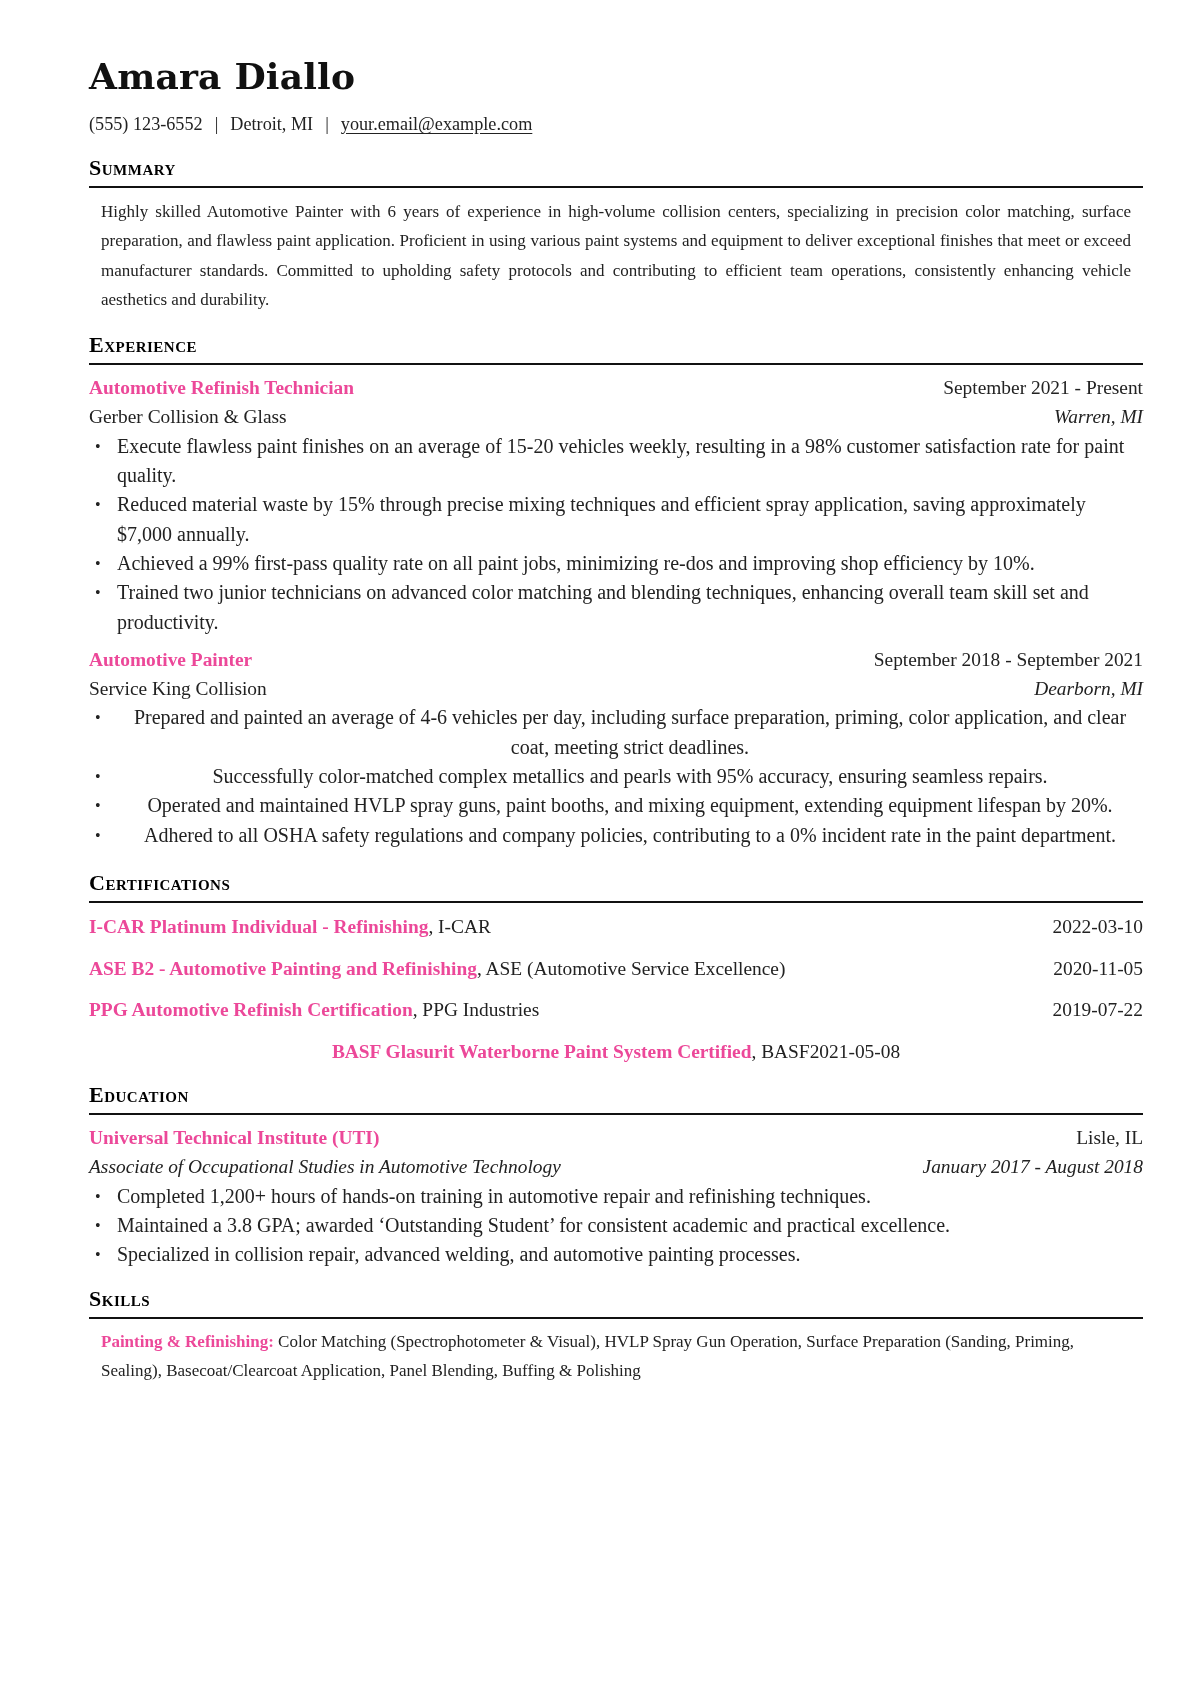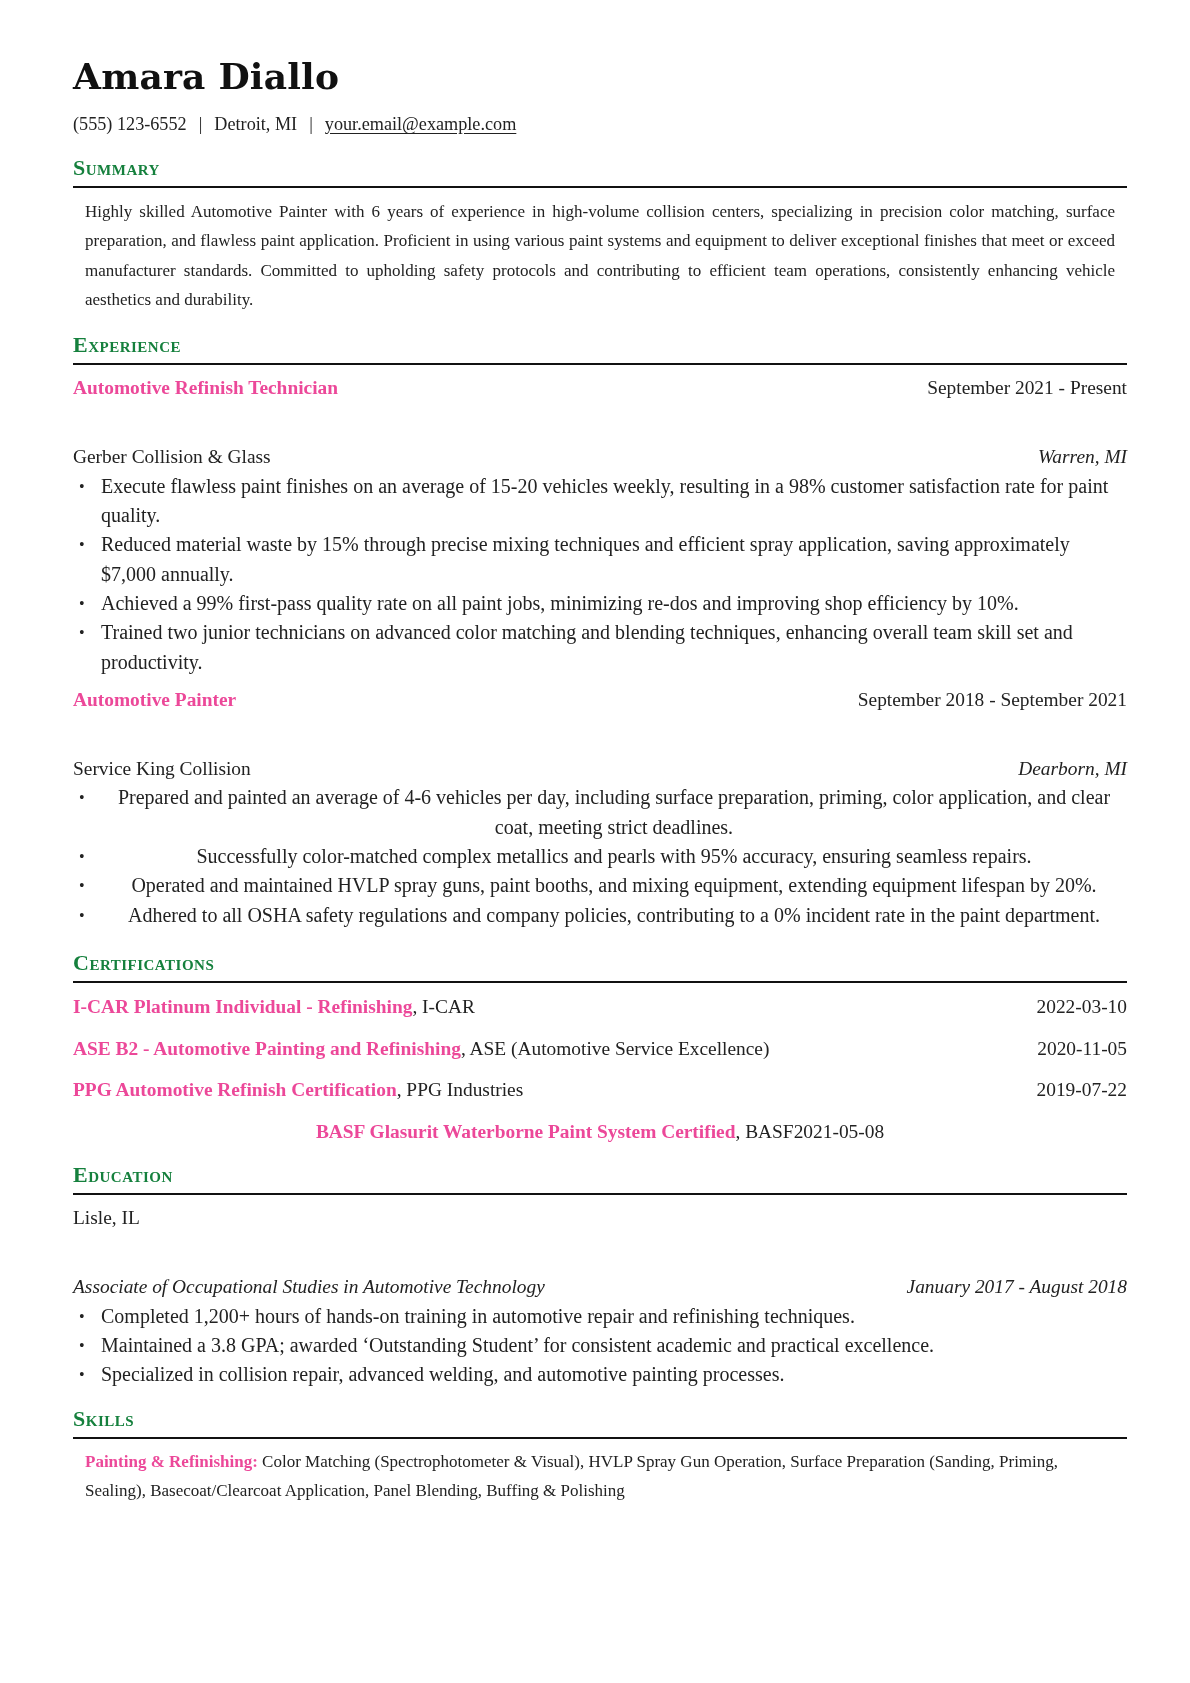"Amara Diallo" .page { left: 73px -> 89px }
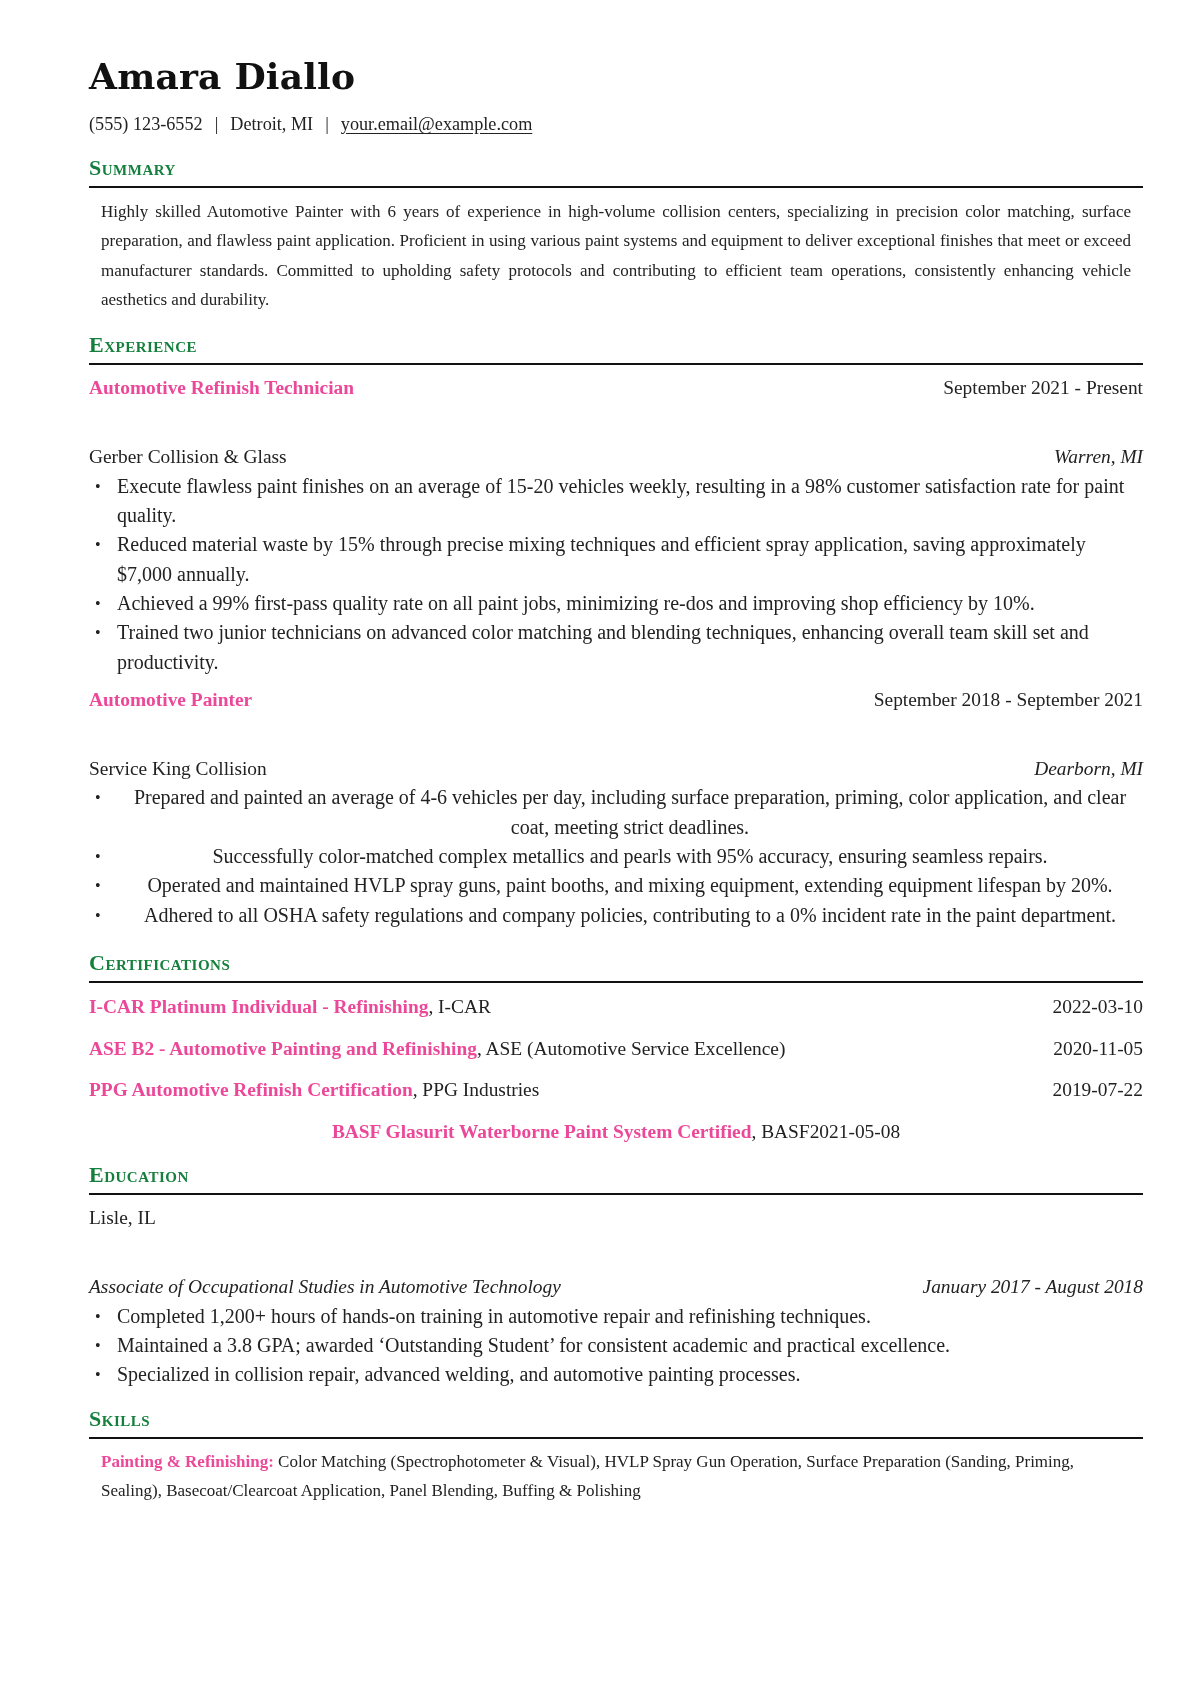"Summary" .section-title { color: #15803d -> #000000 }
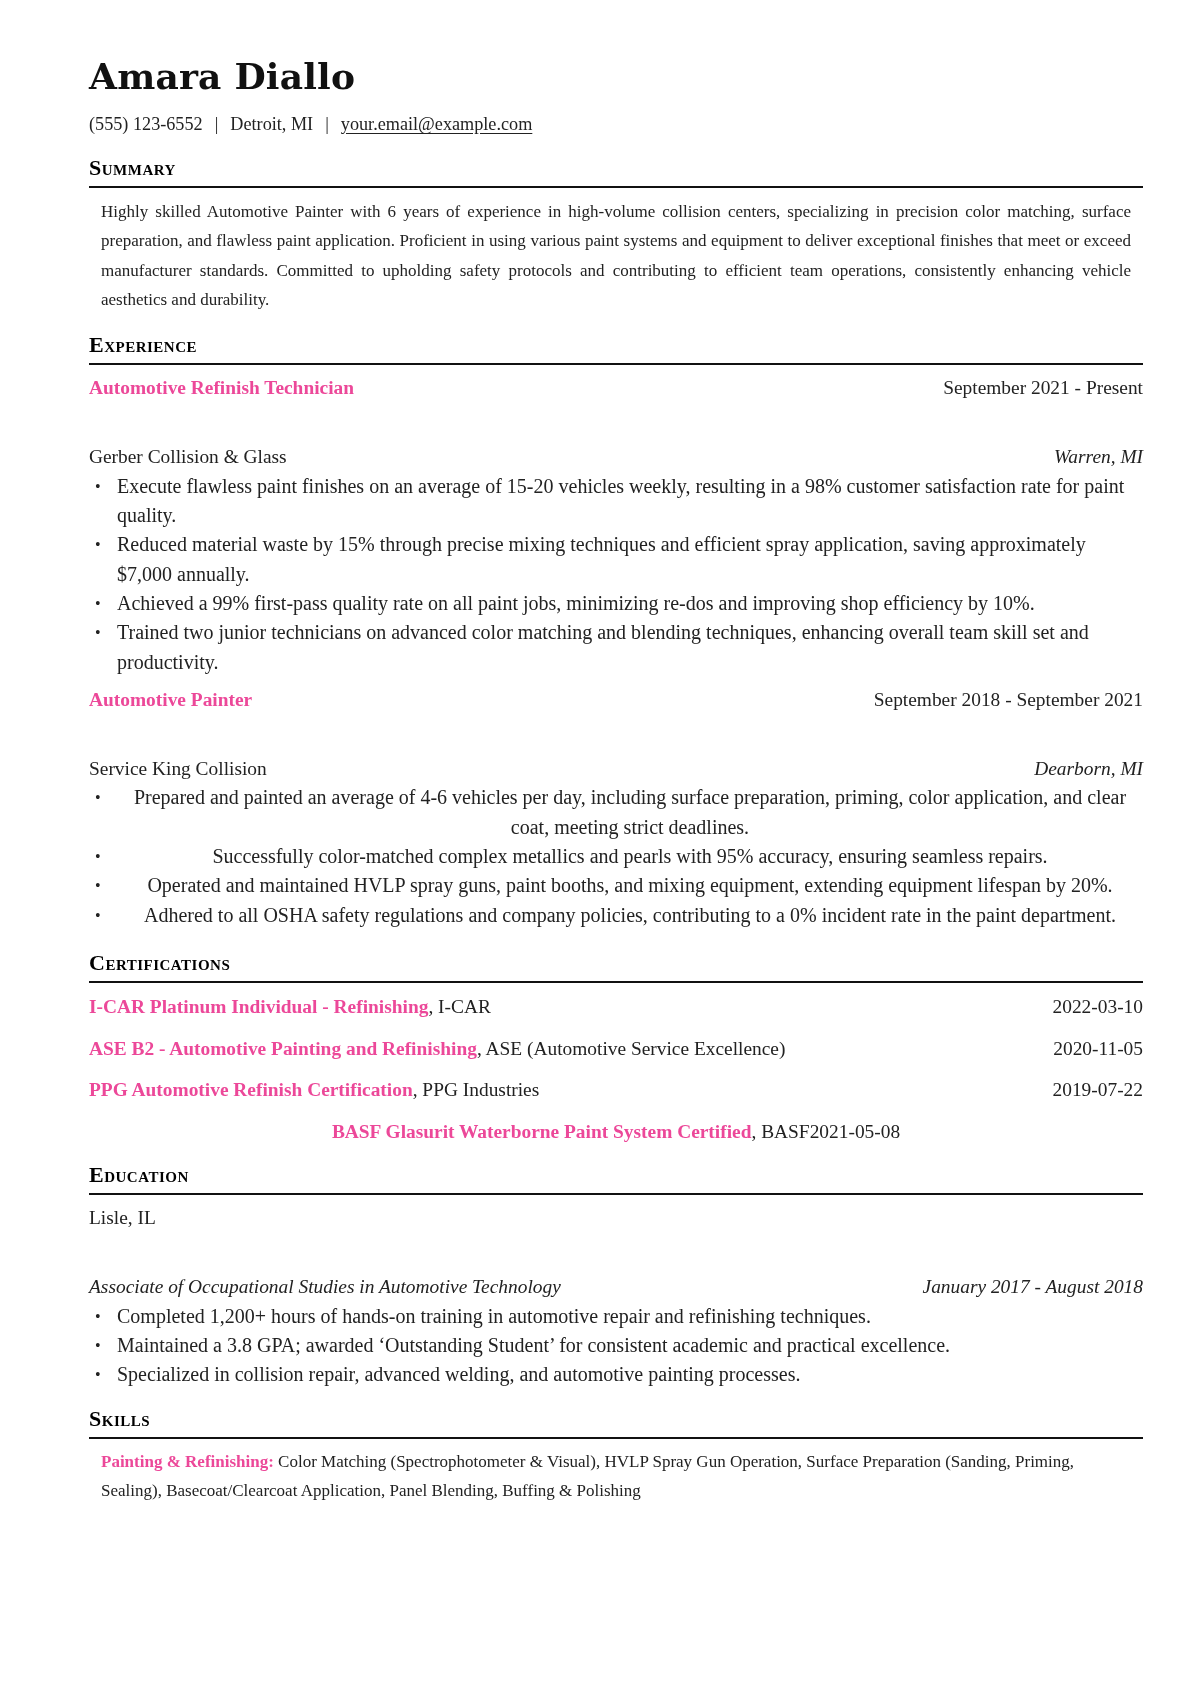"Warren, MI" .ital { margin-top: 40px -> none }
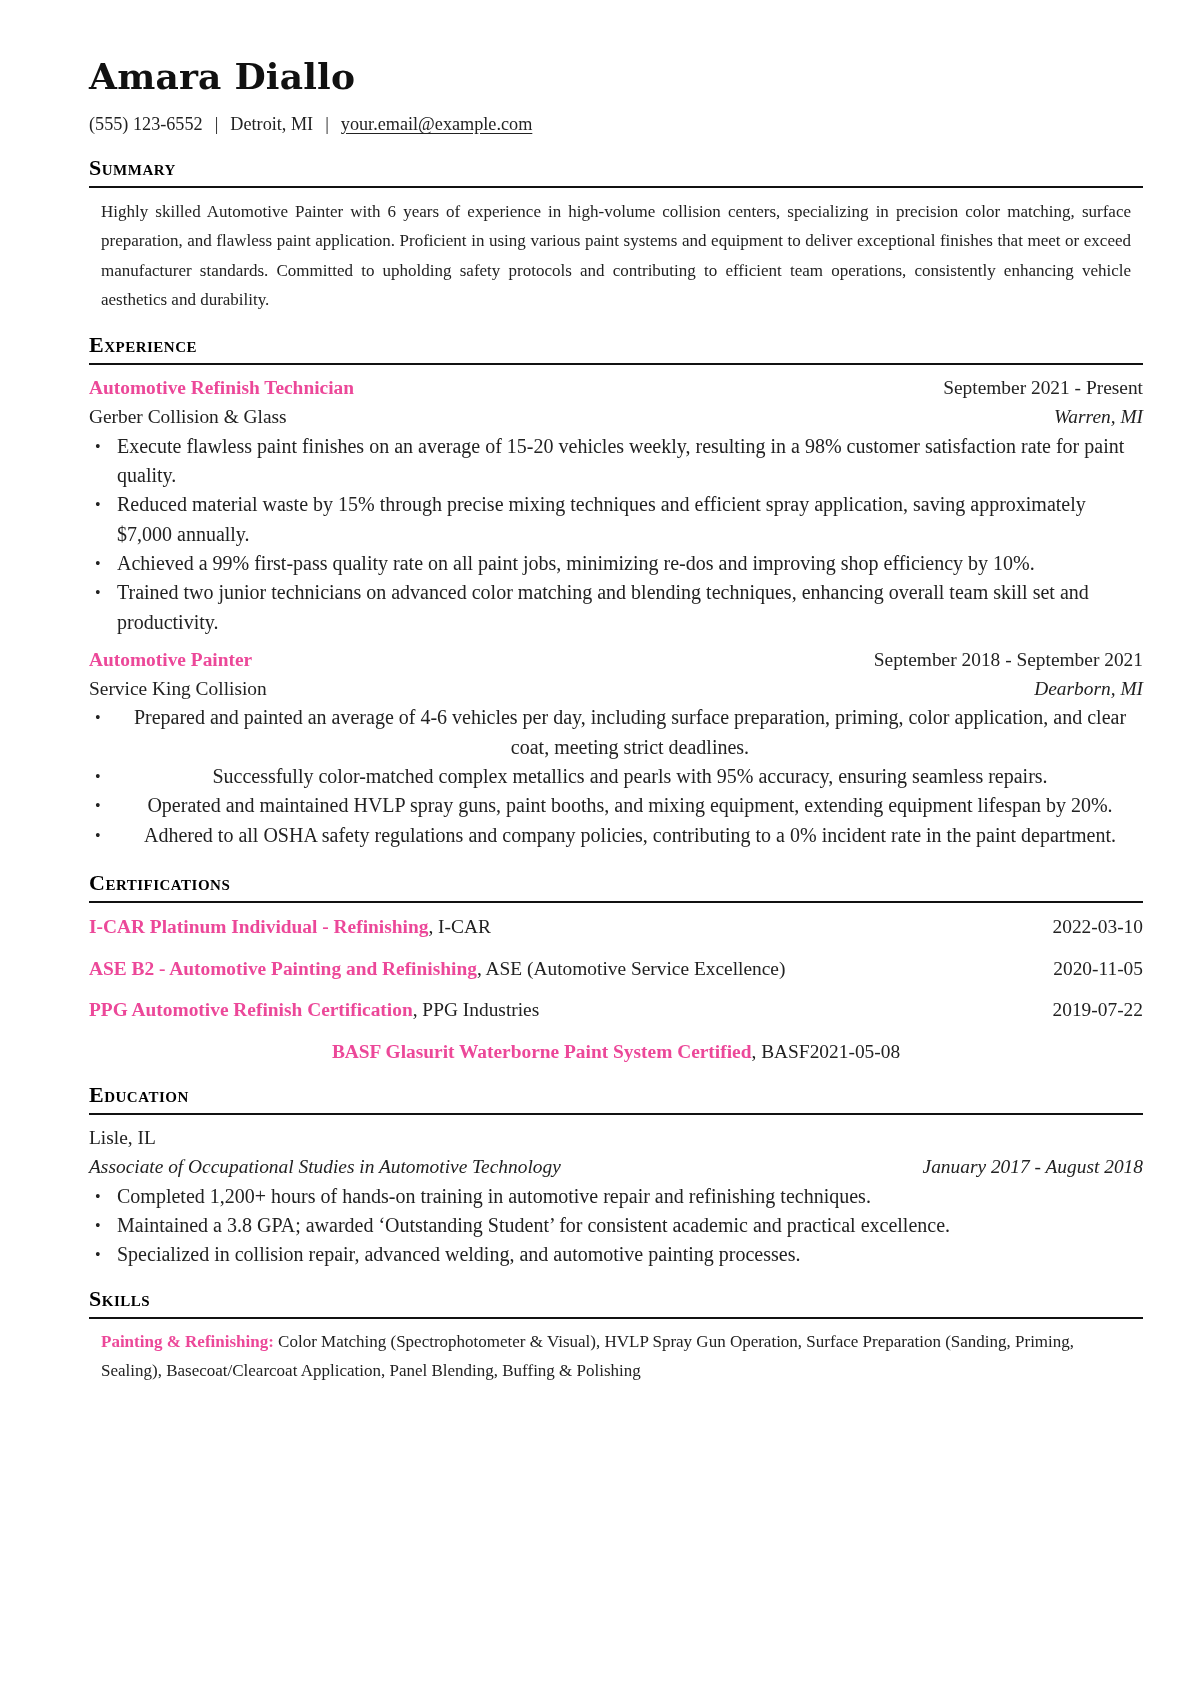"Universal Technical Institute (UTI)" span.bold { html: none -> <span>Universal Technical Institute (UTI)</span> }
